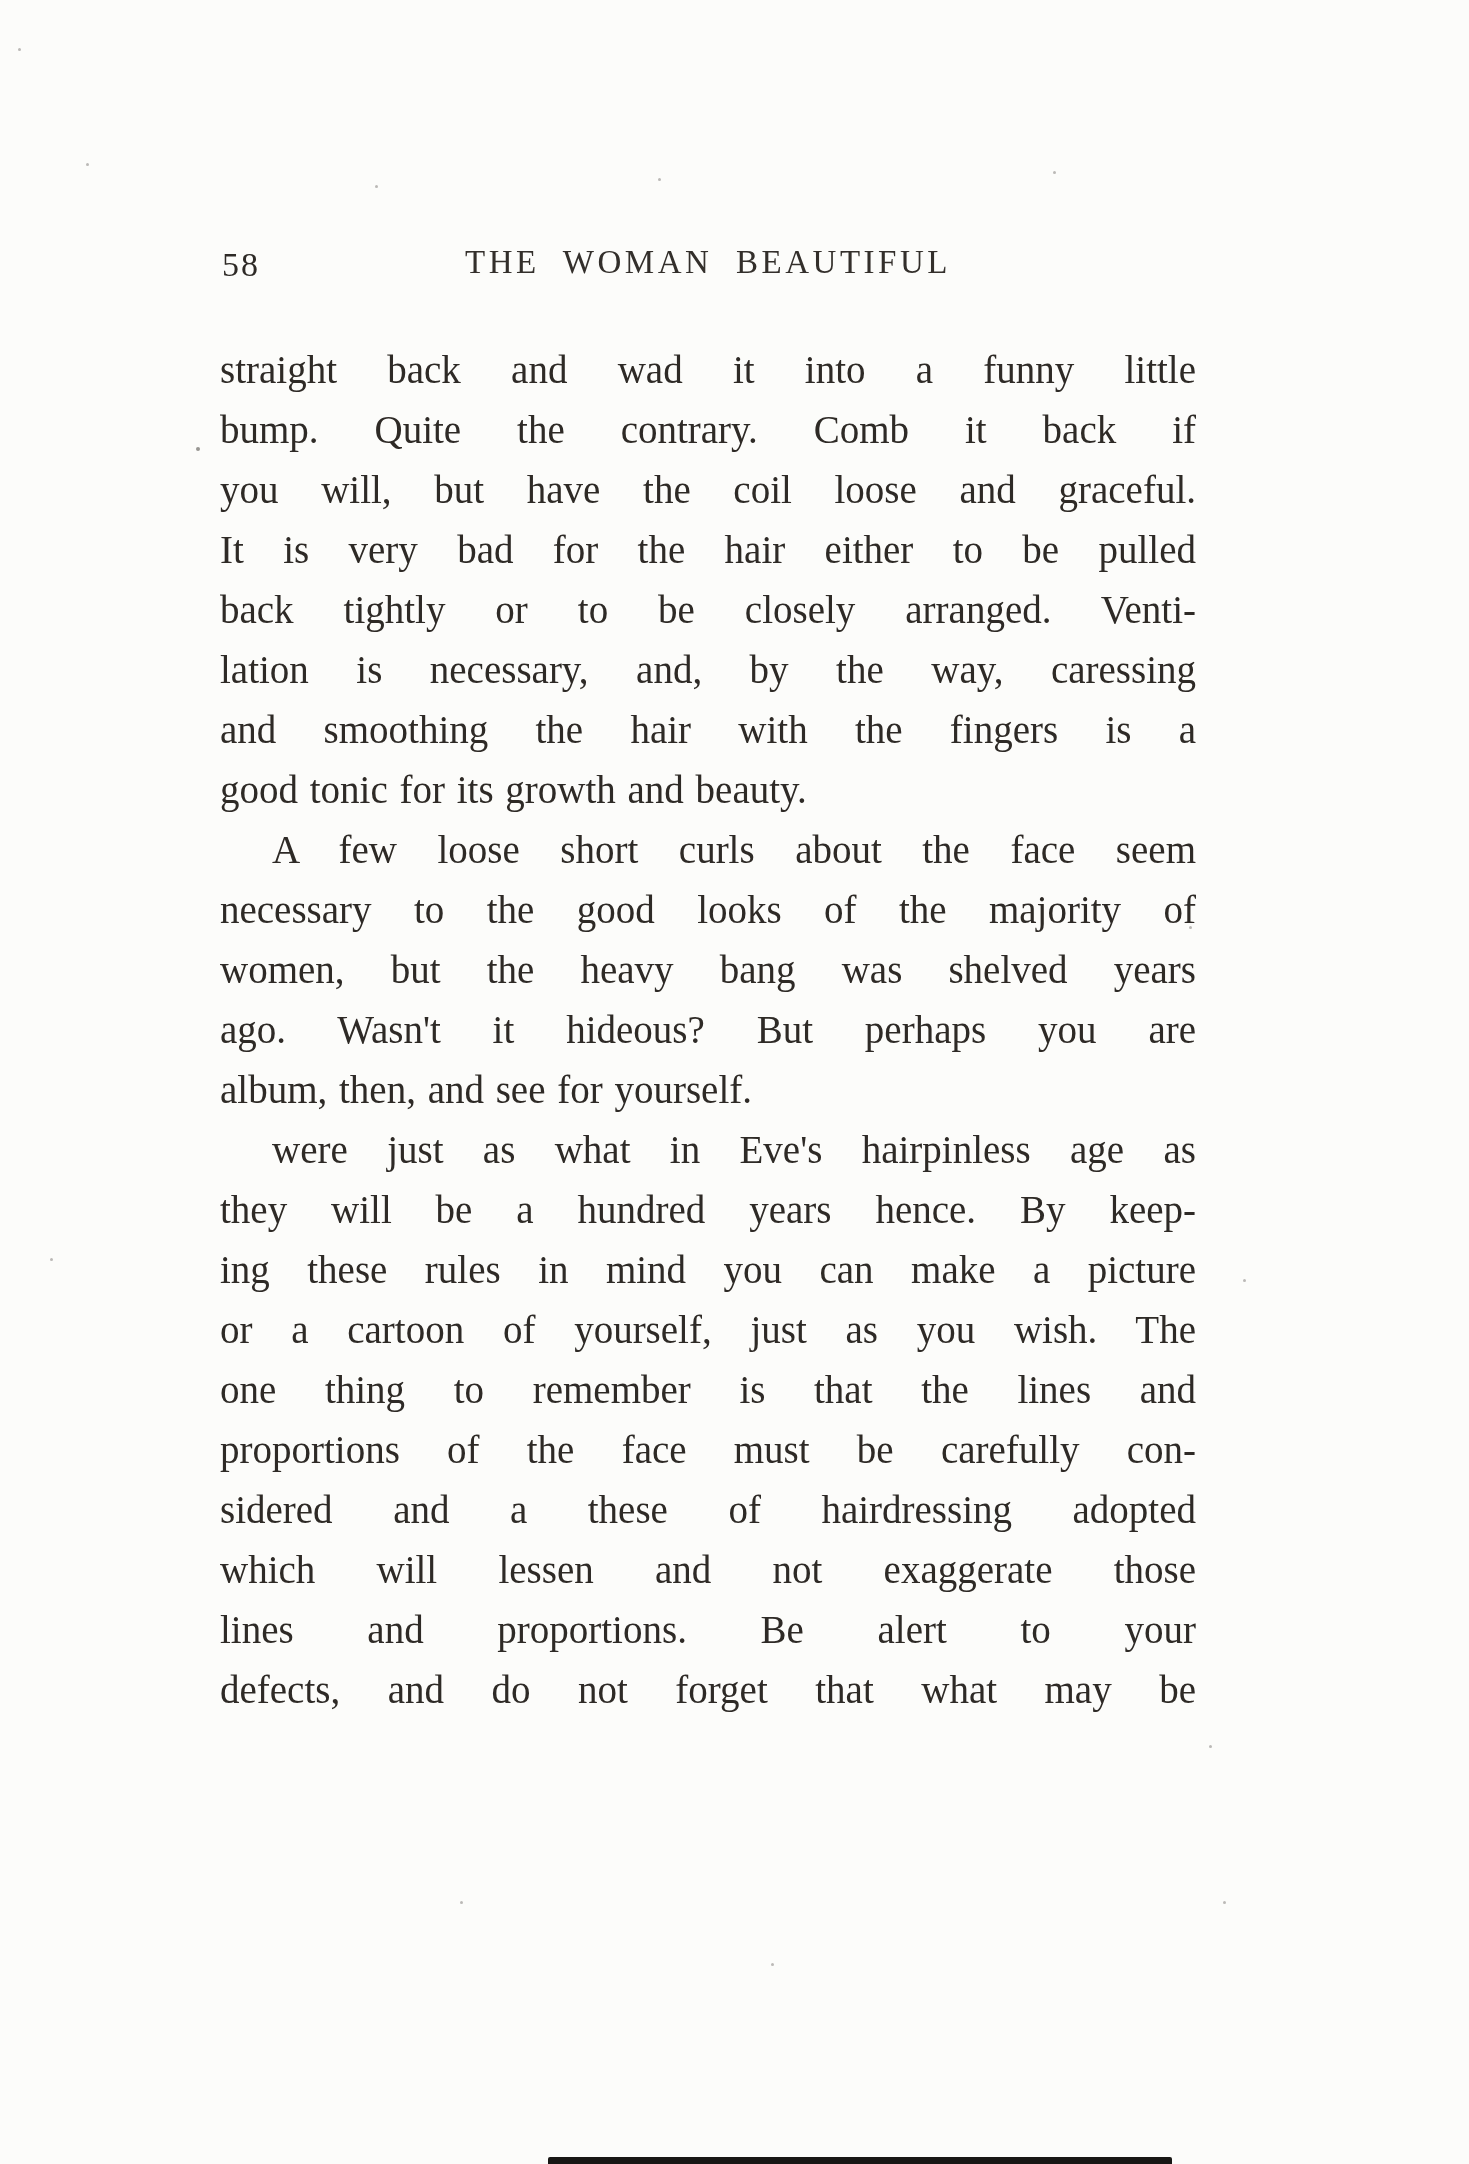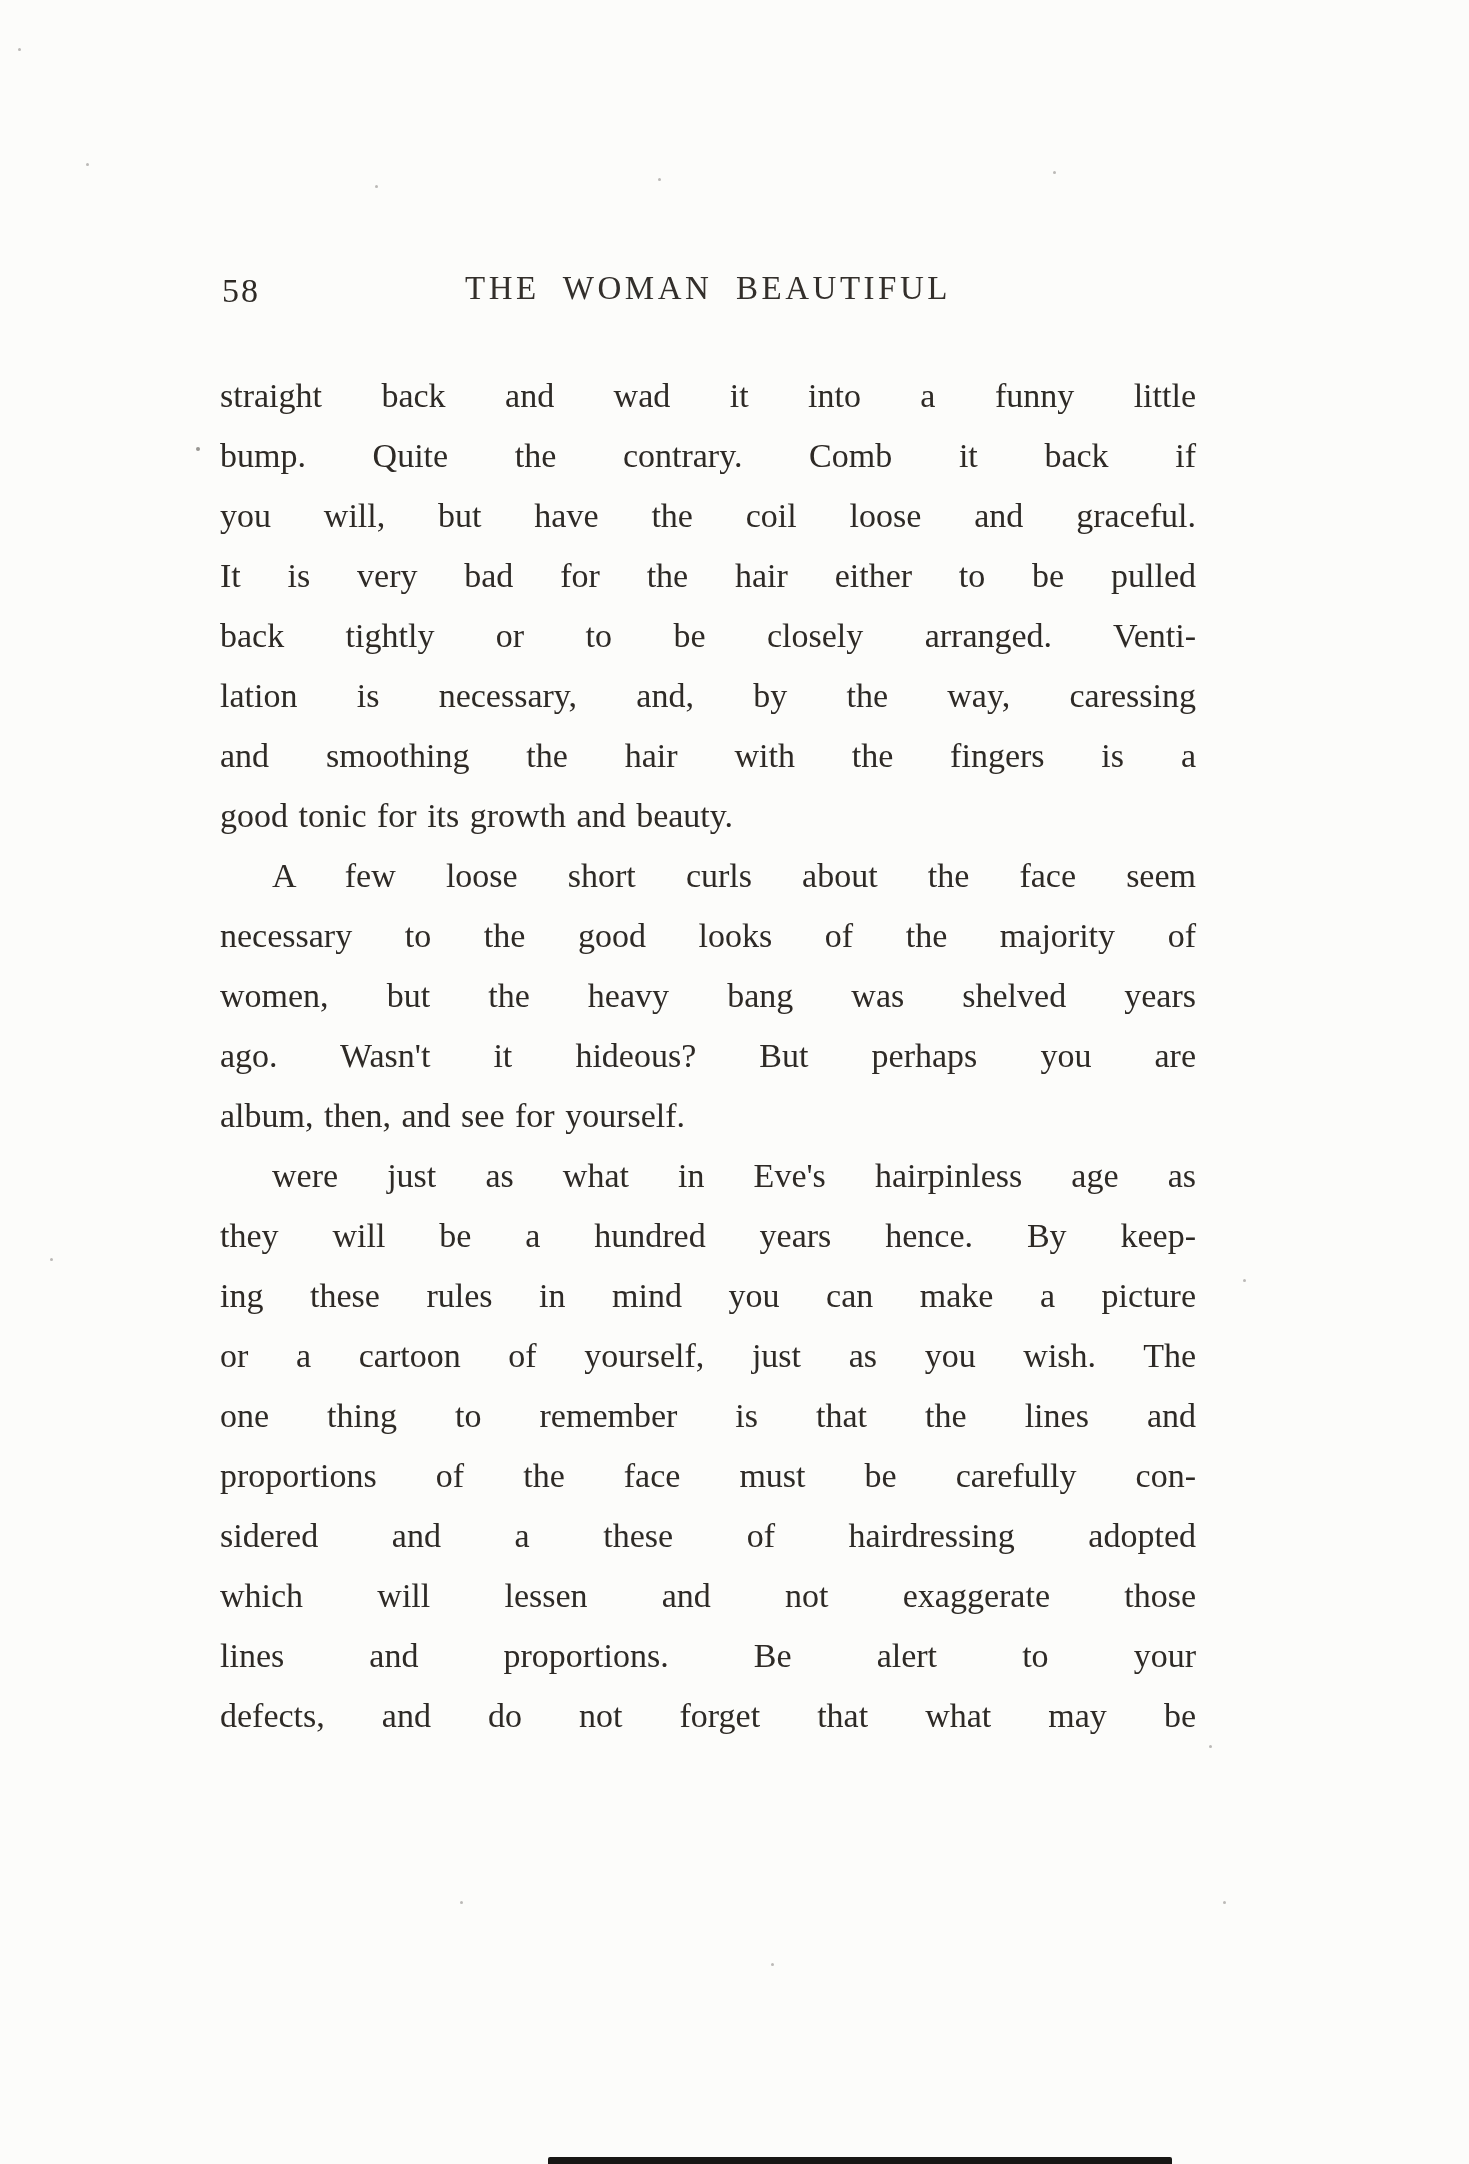"THE WOMAN BEAUTIFUL" .running-title { margin-top: 26px -> none }
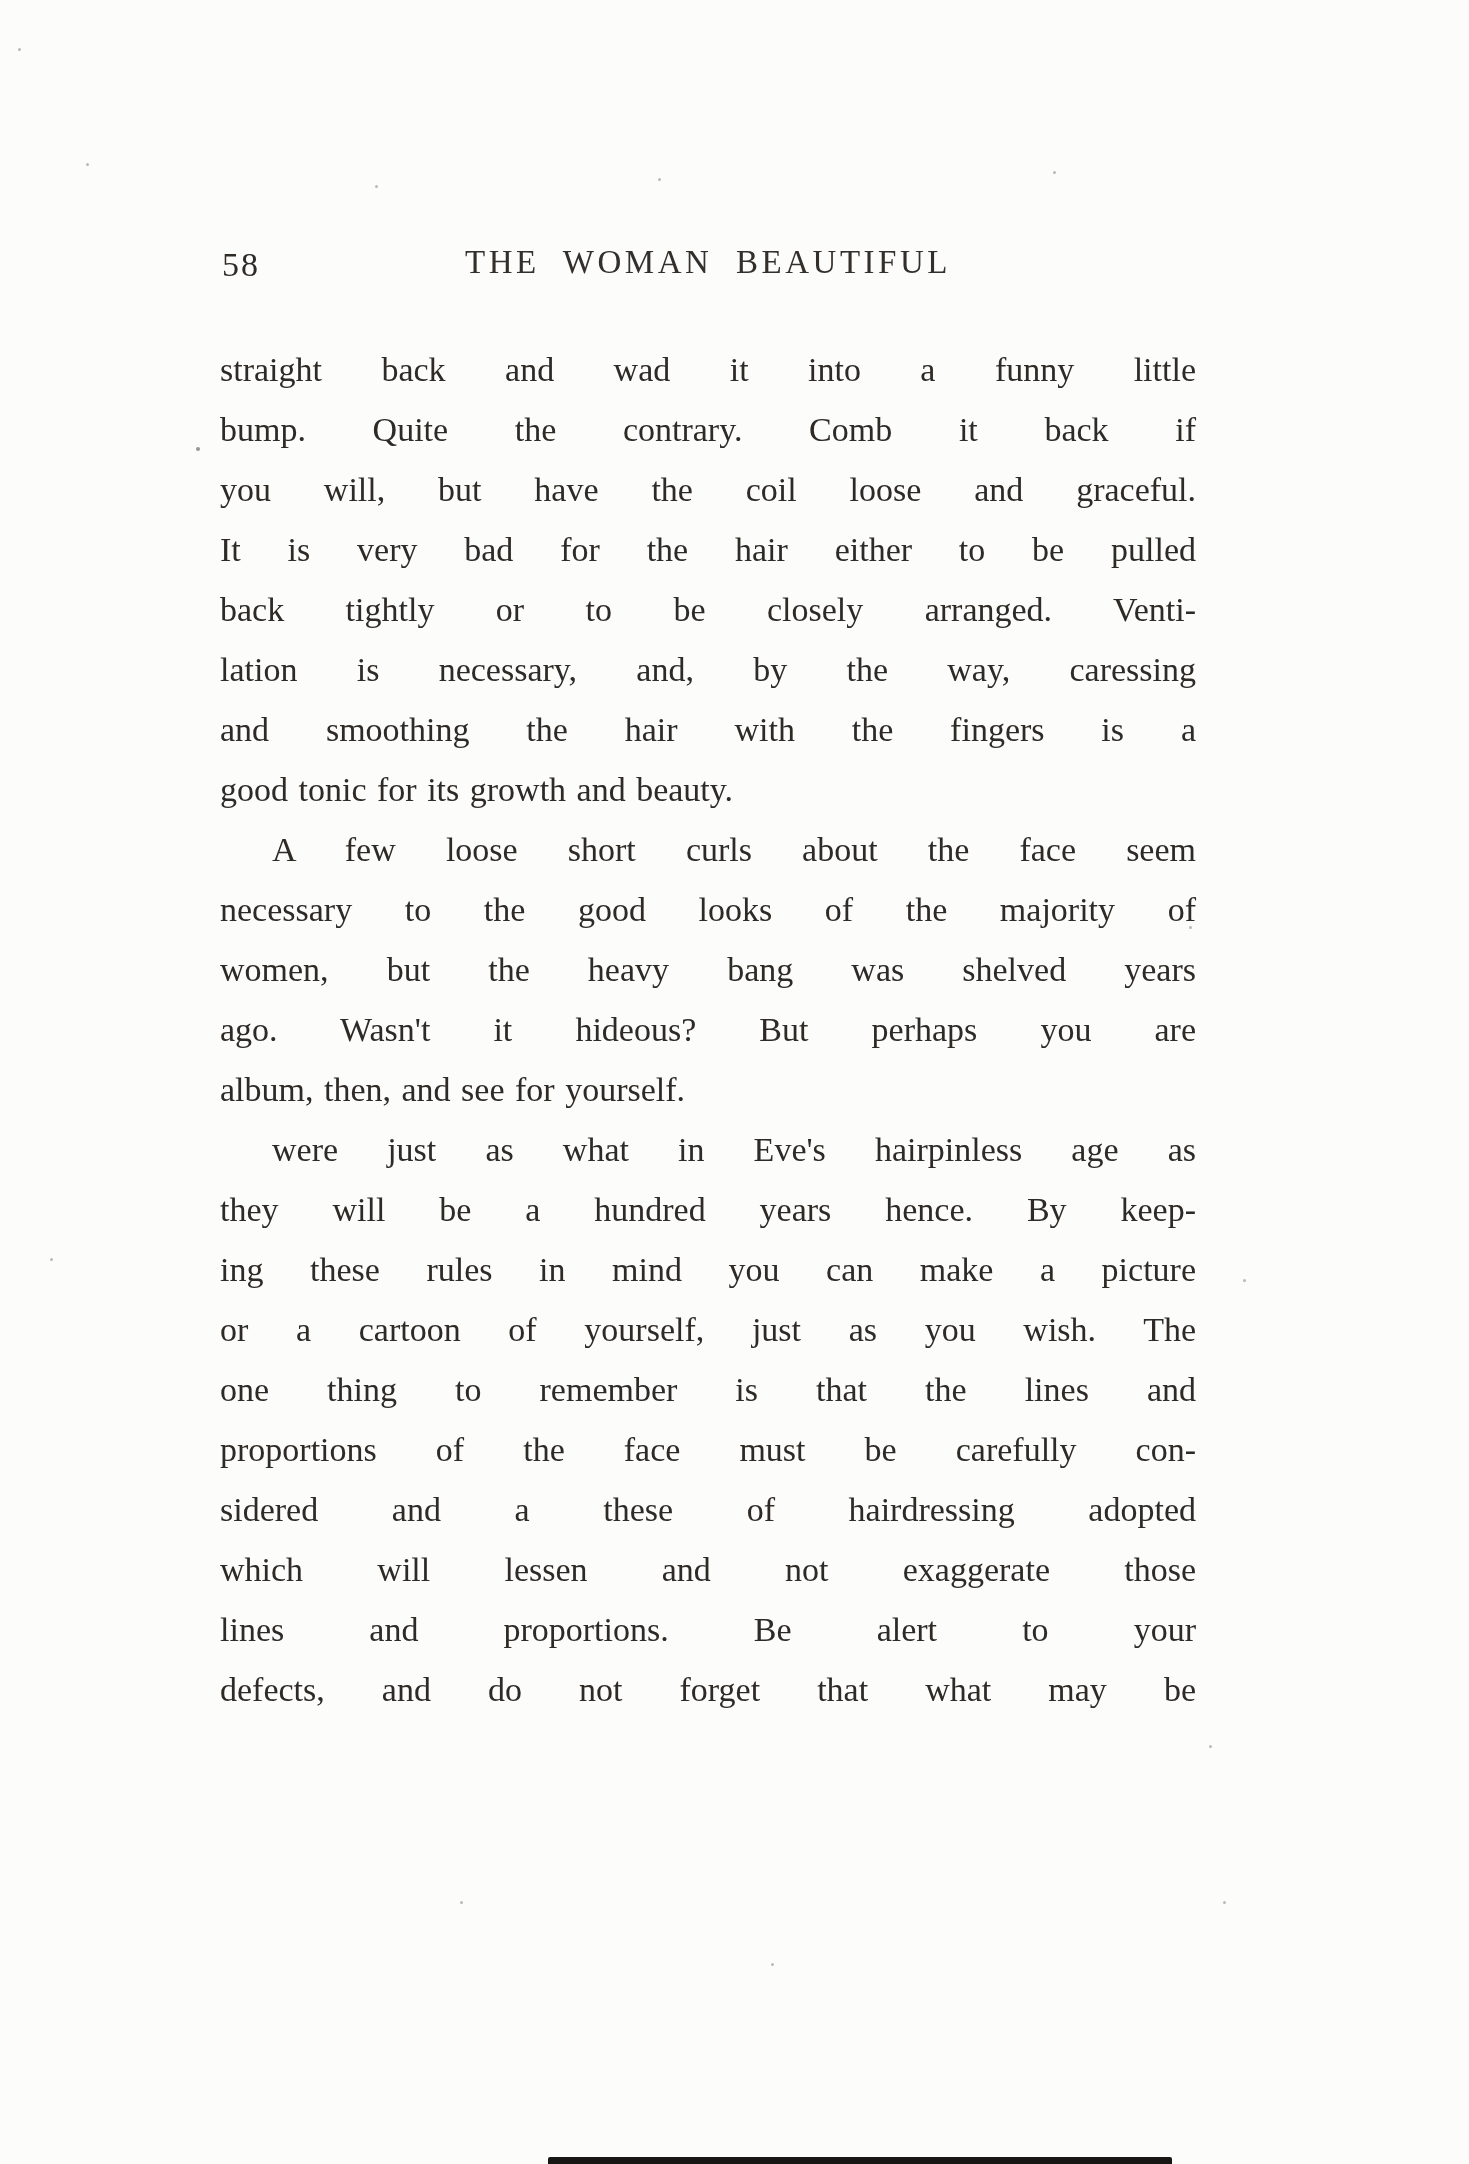"straight back and wad it" .body-text { font-size: 34px -> 39px }
